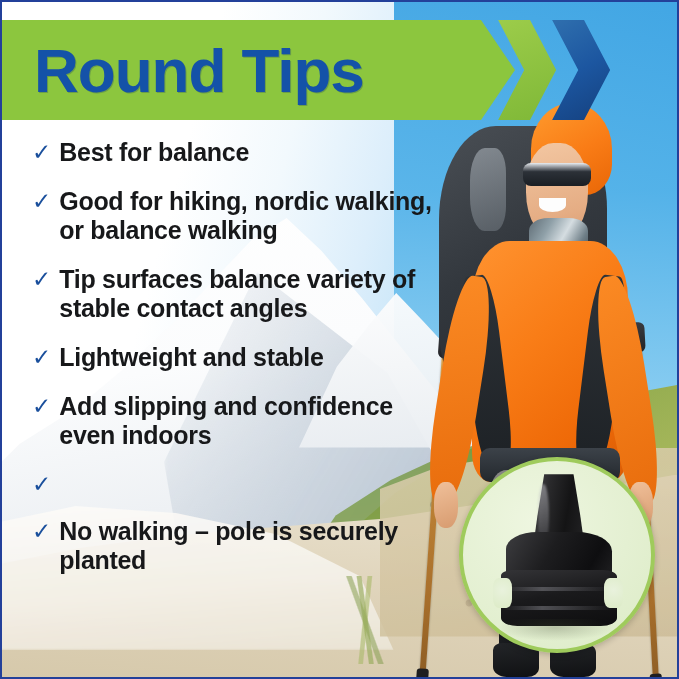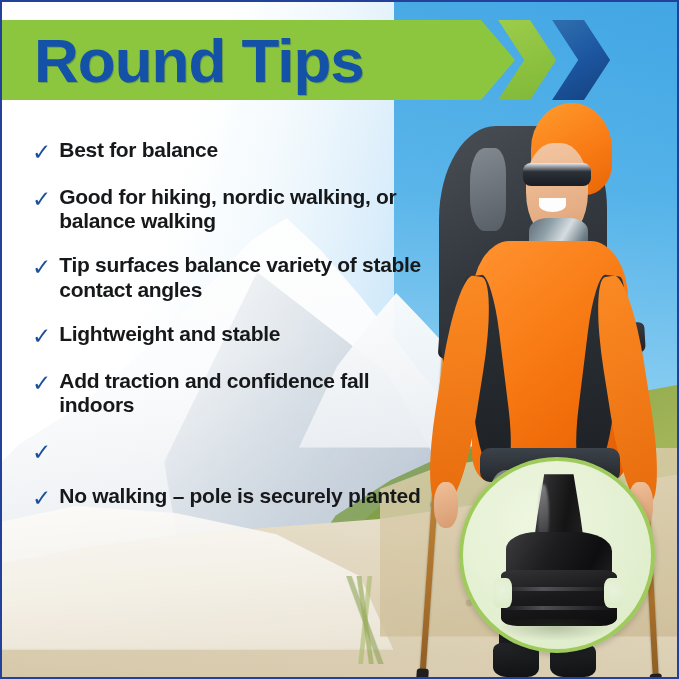"Round Tips" .banner-wrap { height: 80px -> 100px }
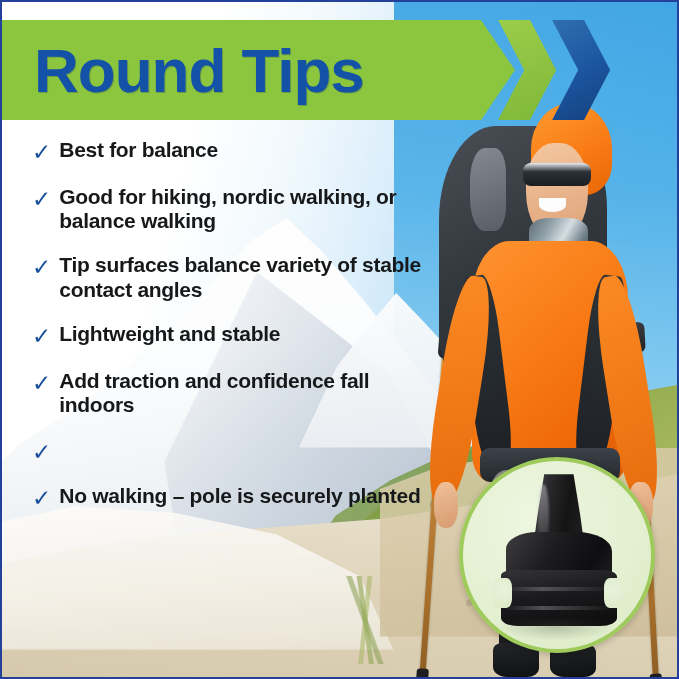"Best for balance" .benefit-text { font-size: 21px -> 25px }
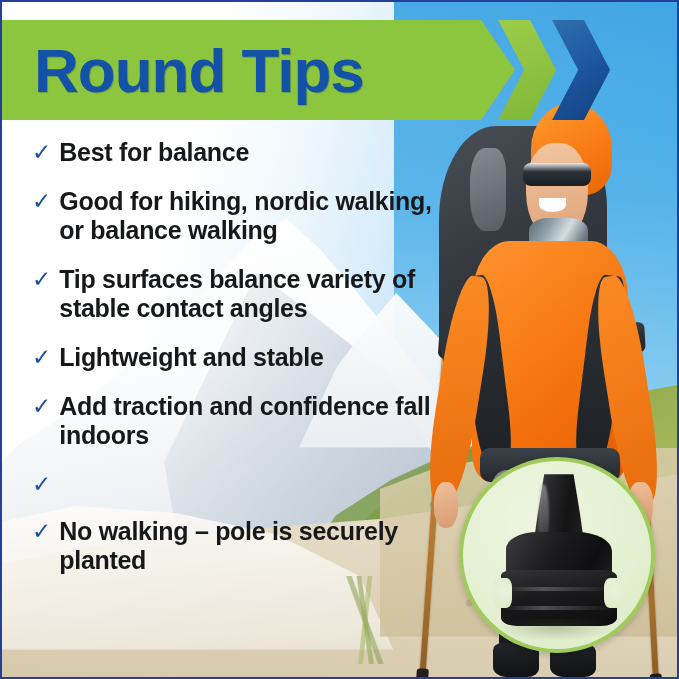"Add traction and confidence fall" span.benefit-text { text: traction and confidence fall -> slipping and confidence even }
